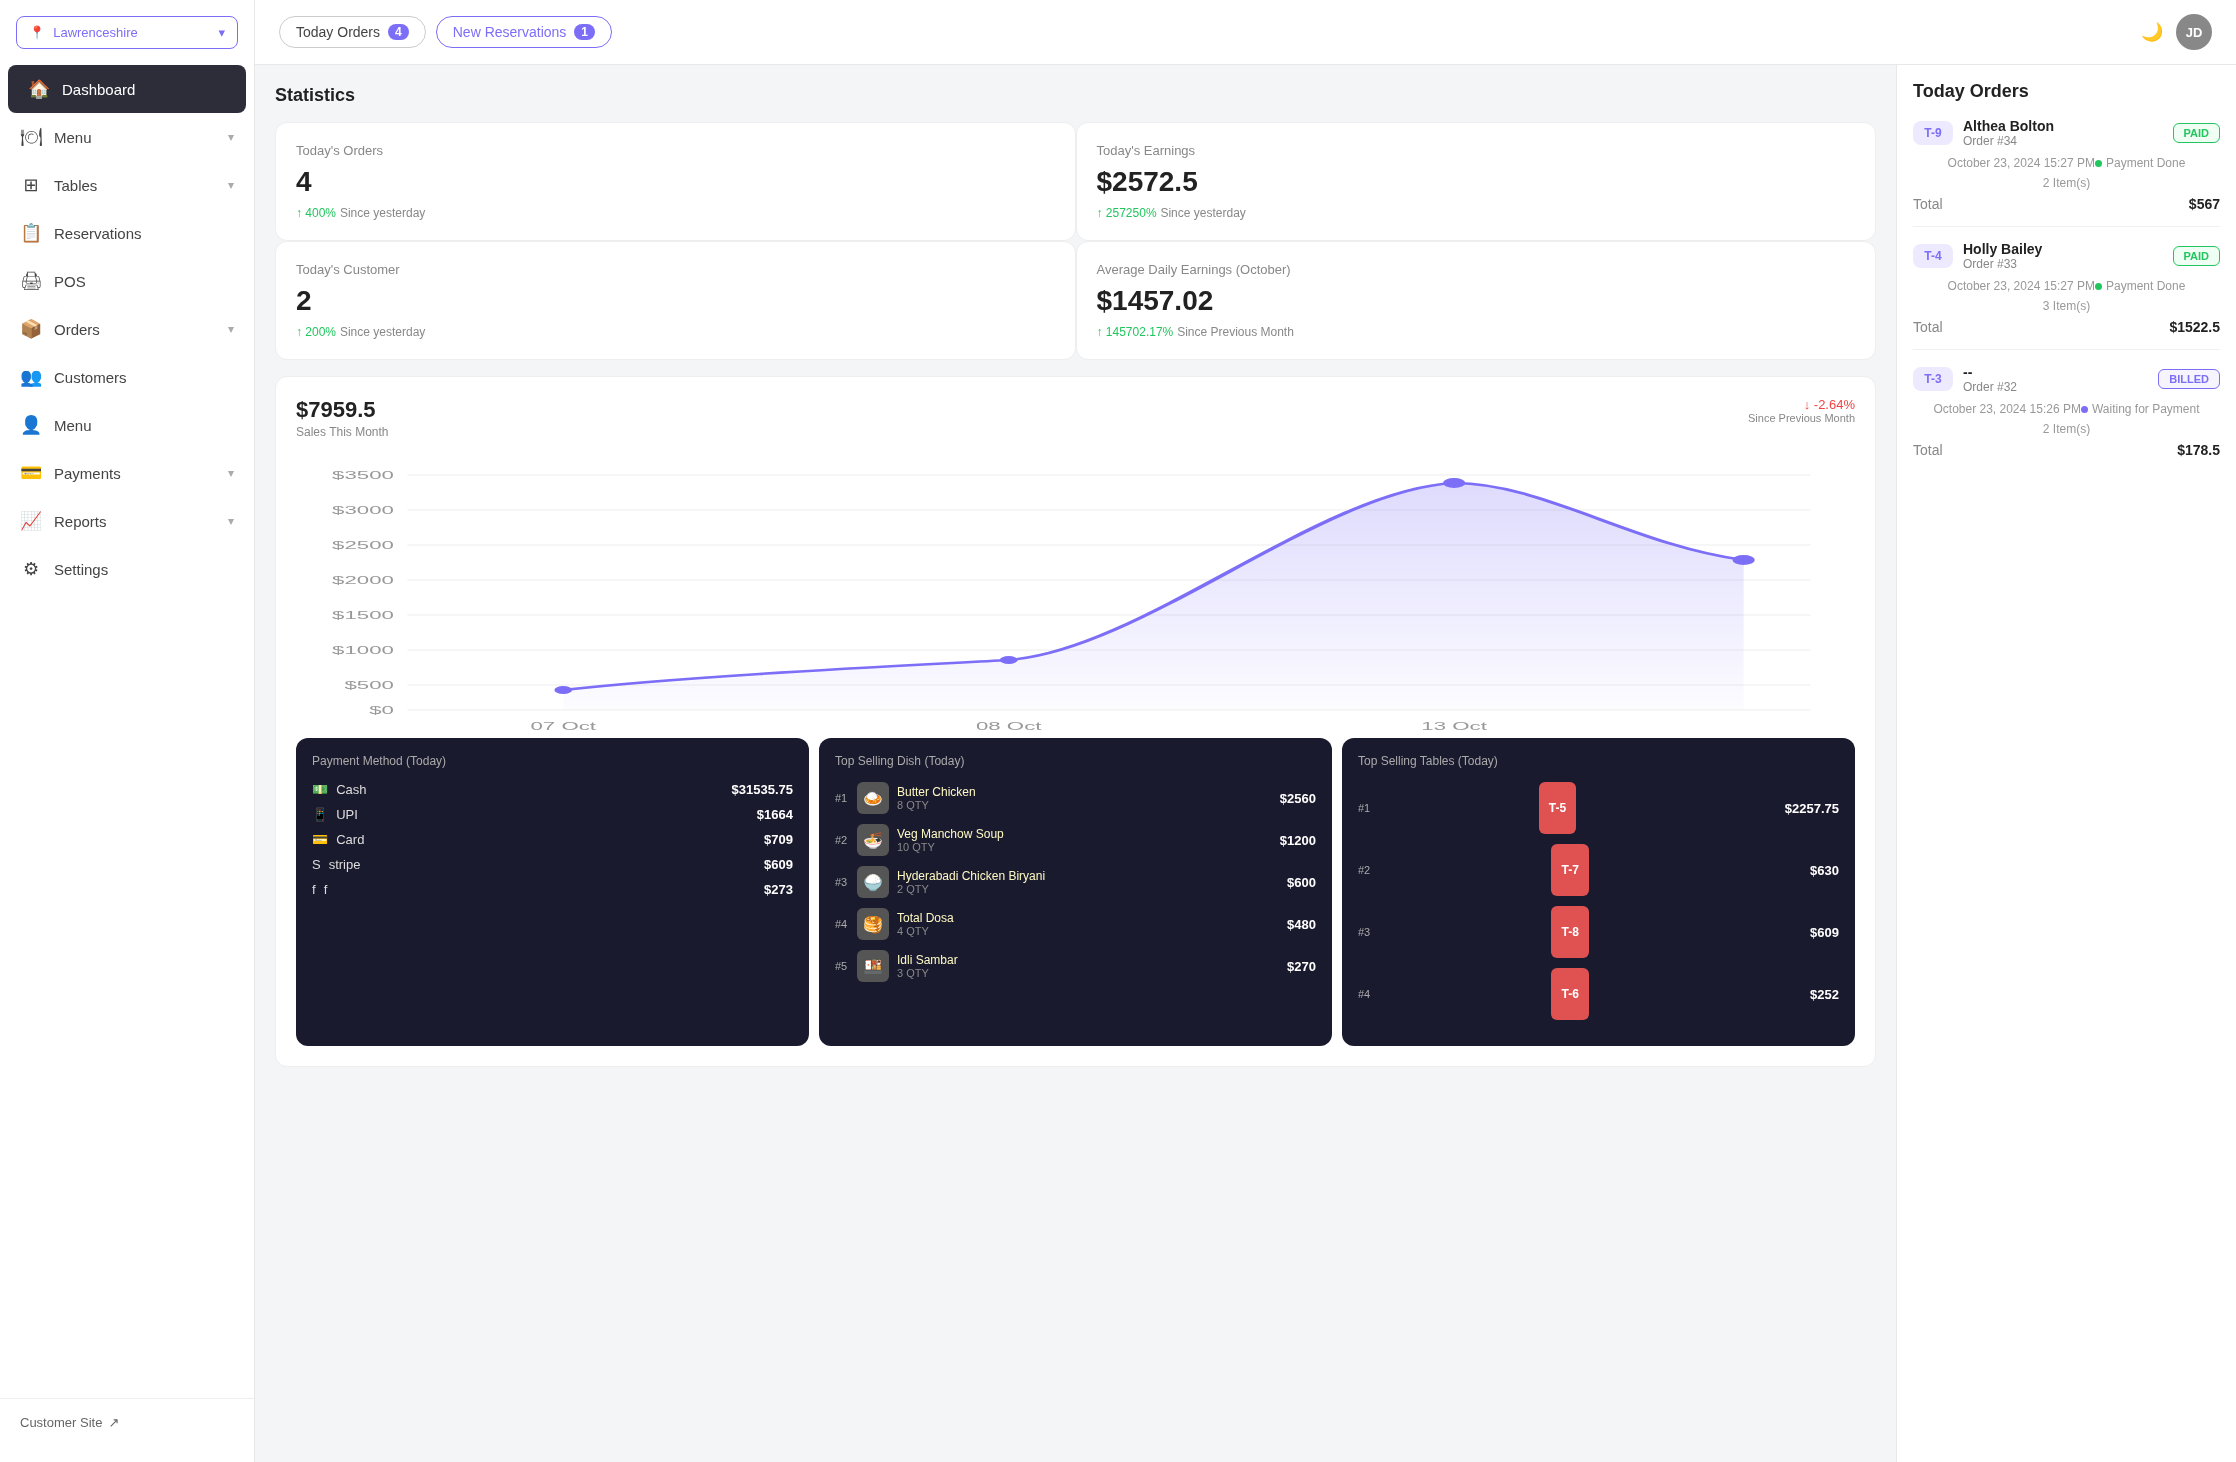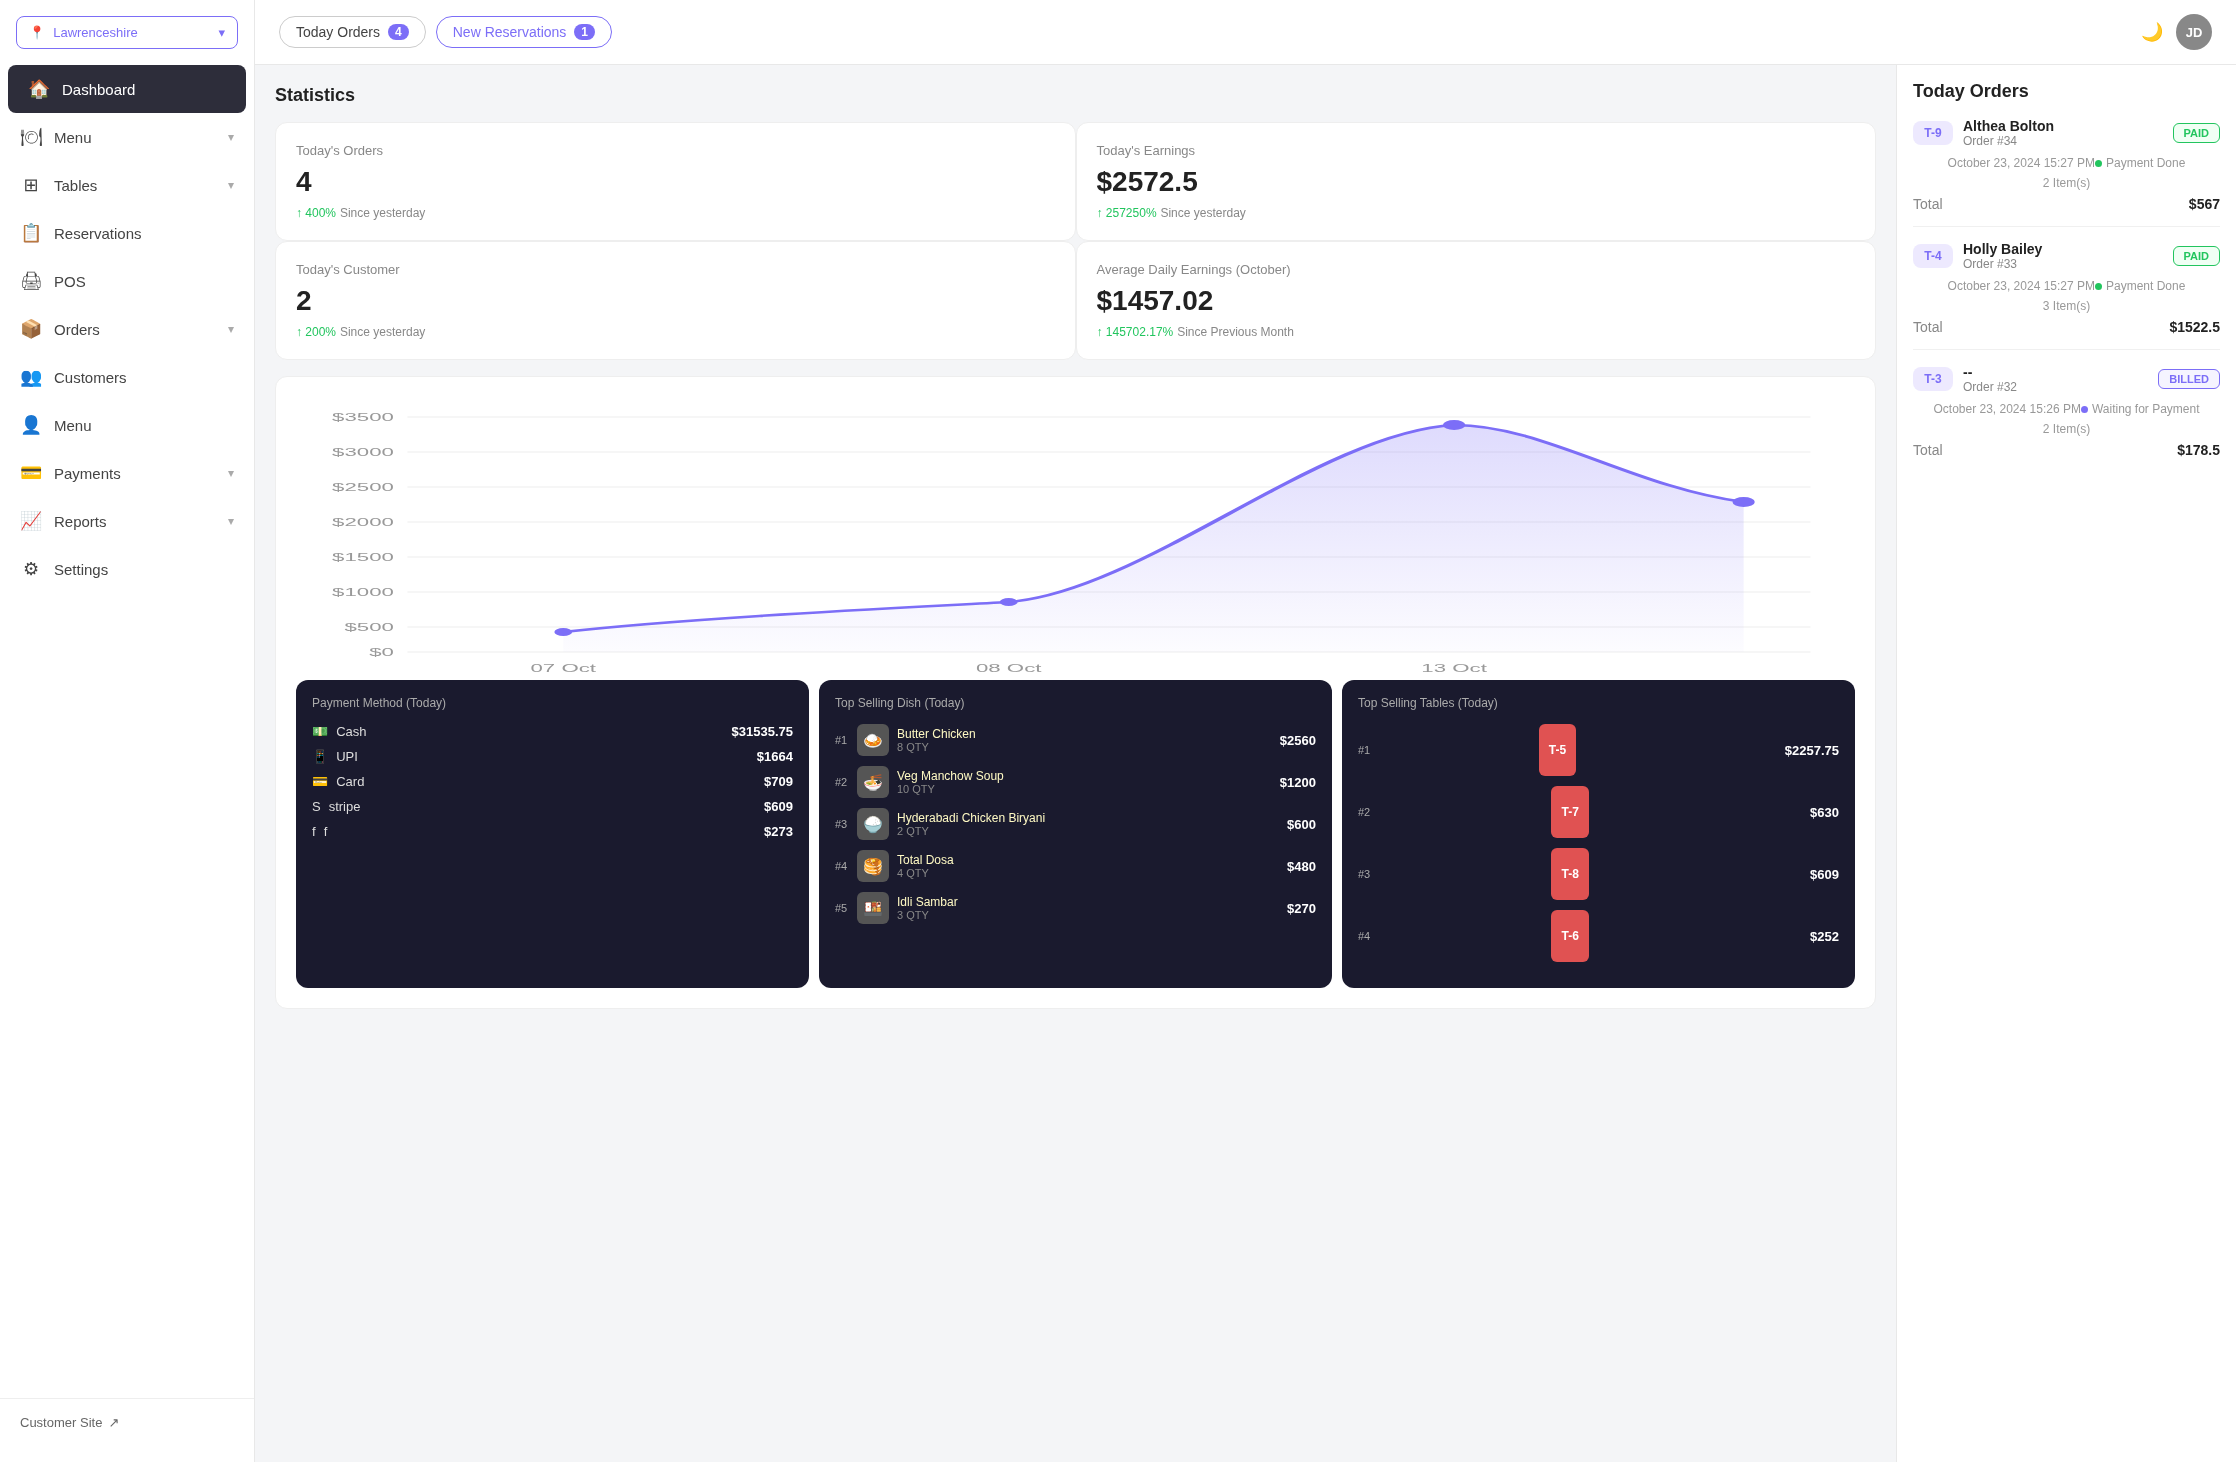"$7959.5" div.chart-header { html: none -> <div> <div> <div>$7959.5</div> <div>Sales This Month</div> </div> <div> <div>↓ -2.64%</div> <div>Since Previous Month</div> </div> </div> }
